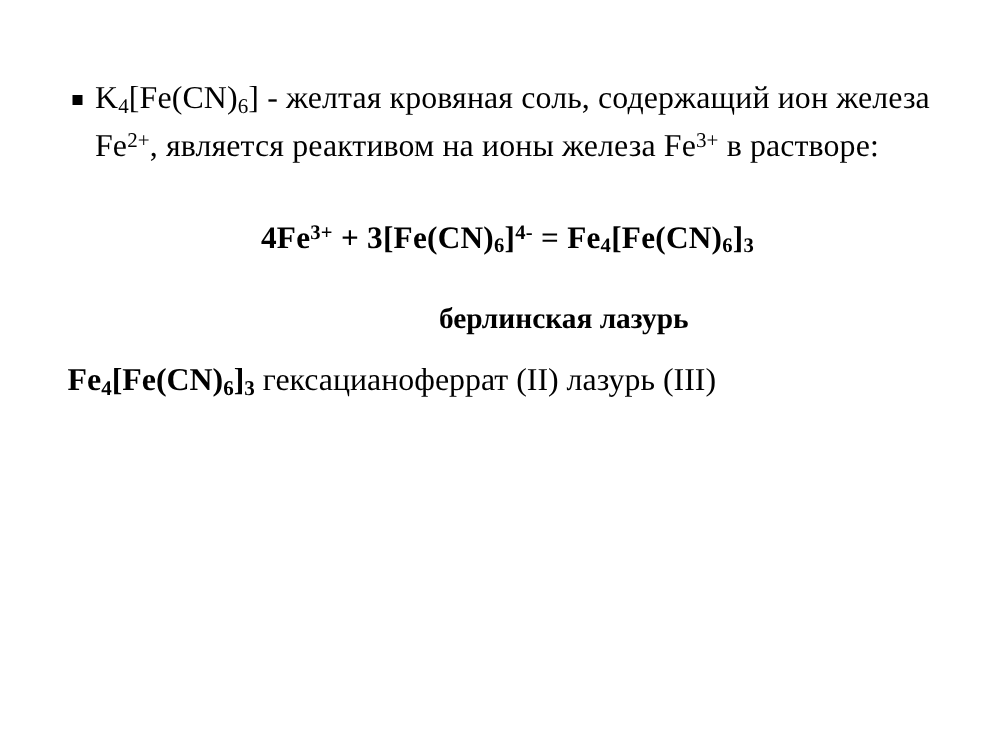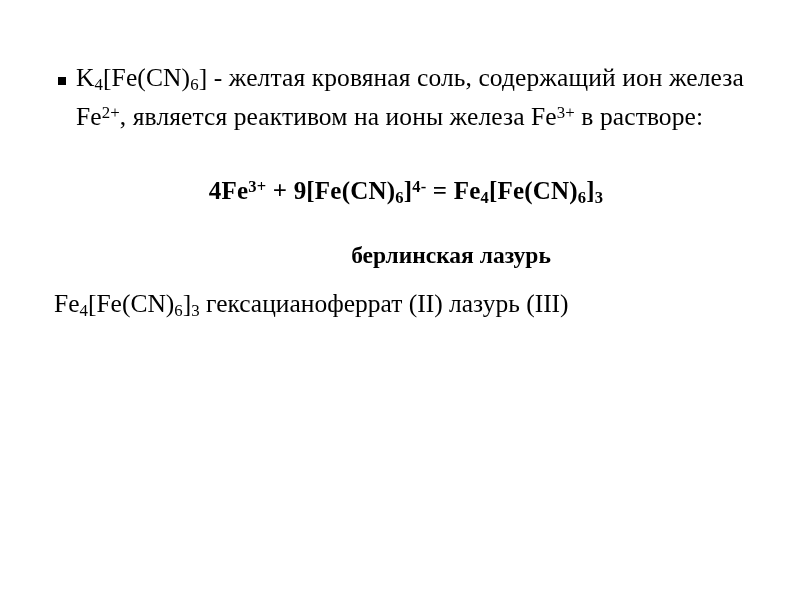"9[Fe(CN)" span { text: 9 -> 3 }
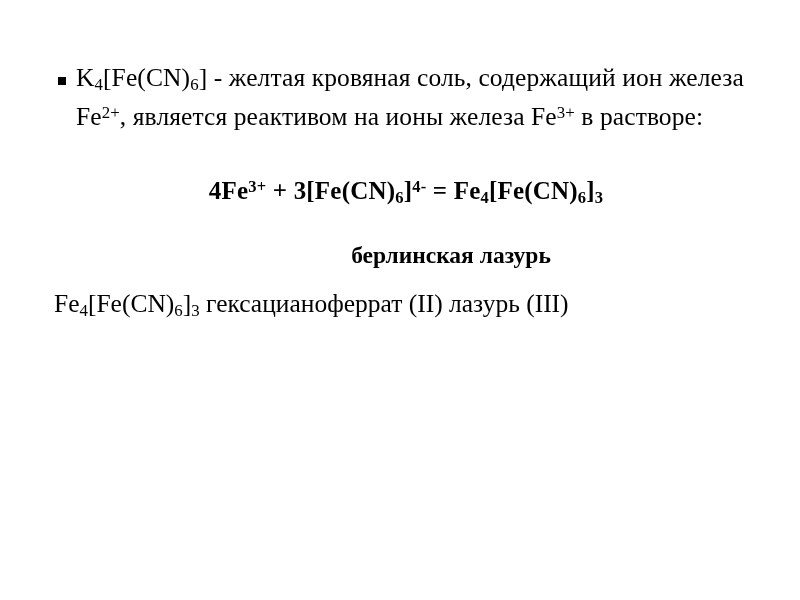"Fe4[Fe(CN)6]3" .final-line .bold { font-weight: normal -> bold }
